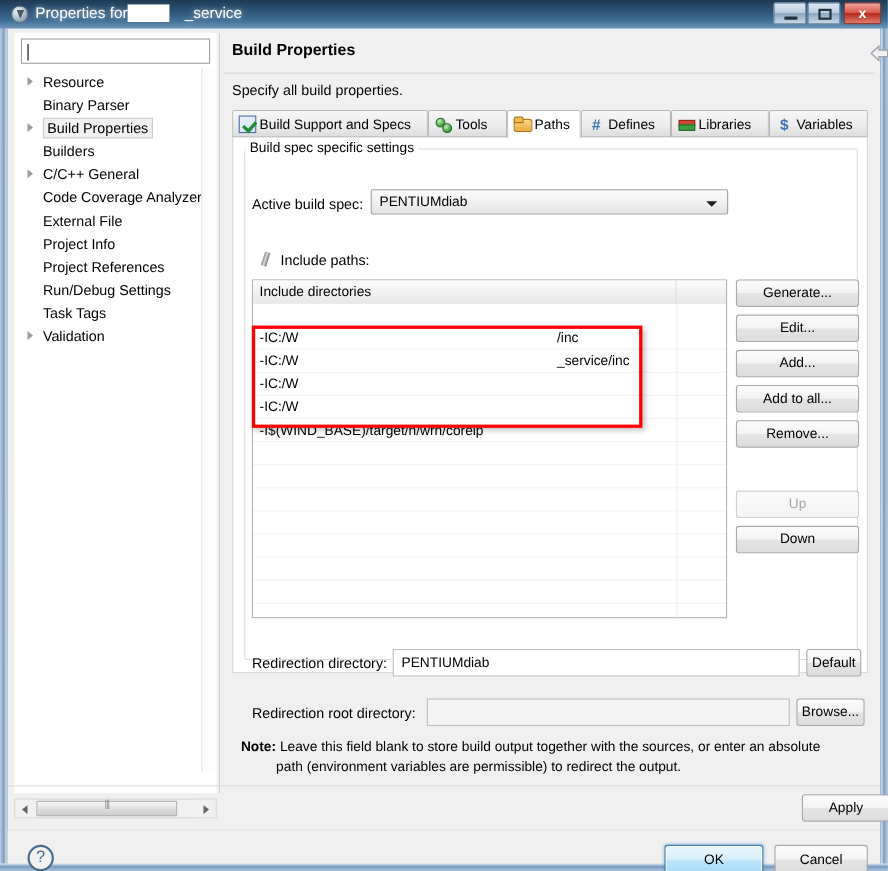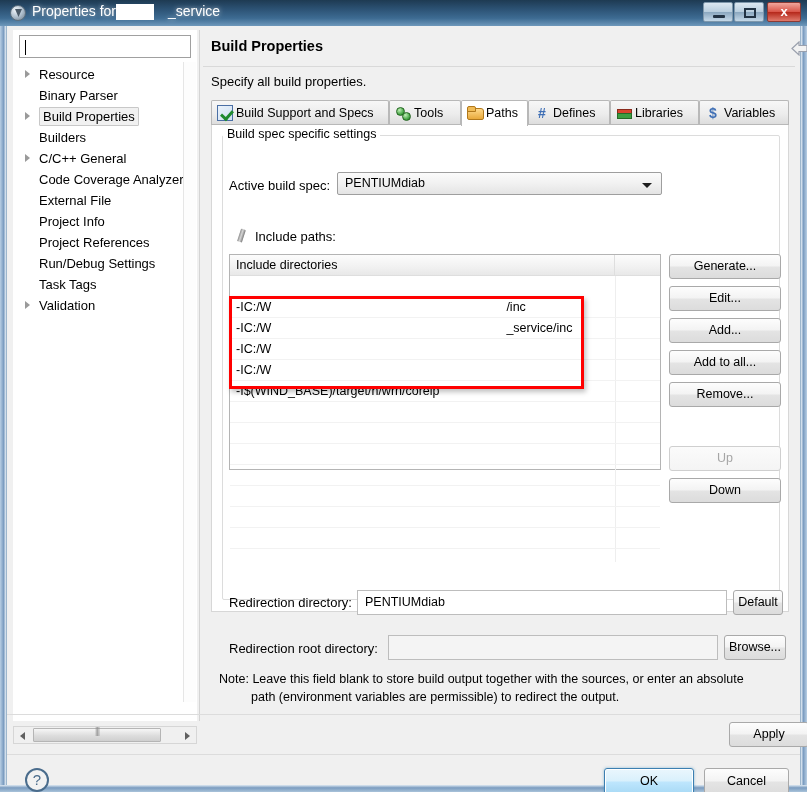"Include directories" #list { height: 216px -> 308px }
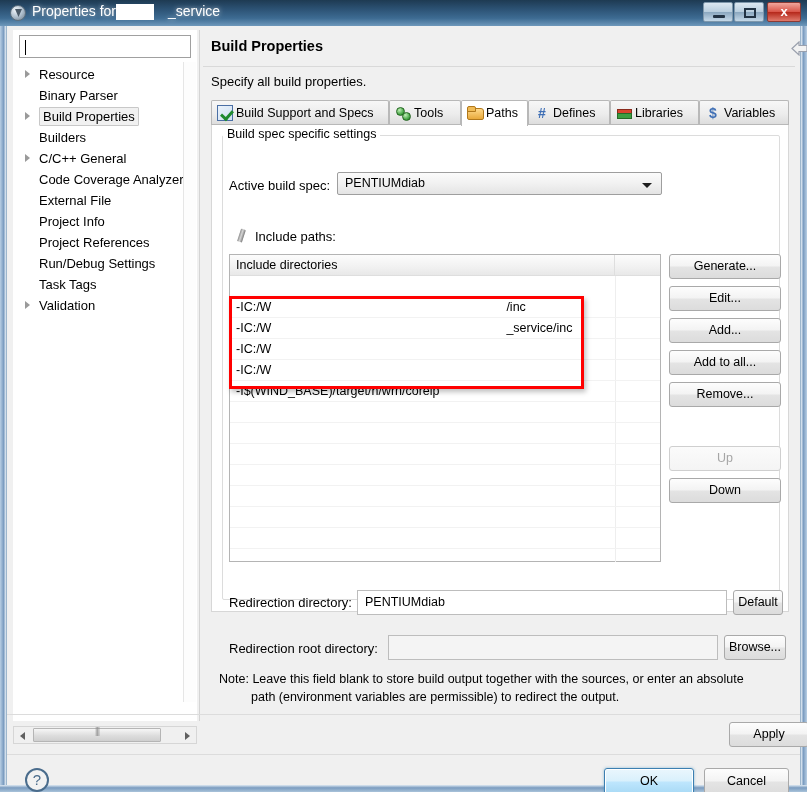"Note:" #note b { font-weight: normal -> bold }
